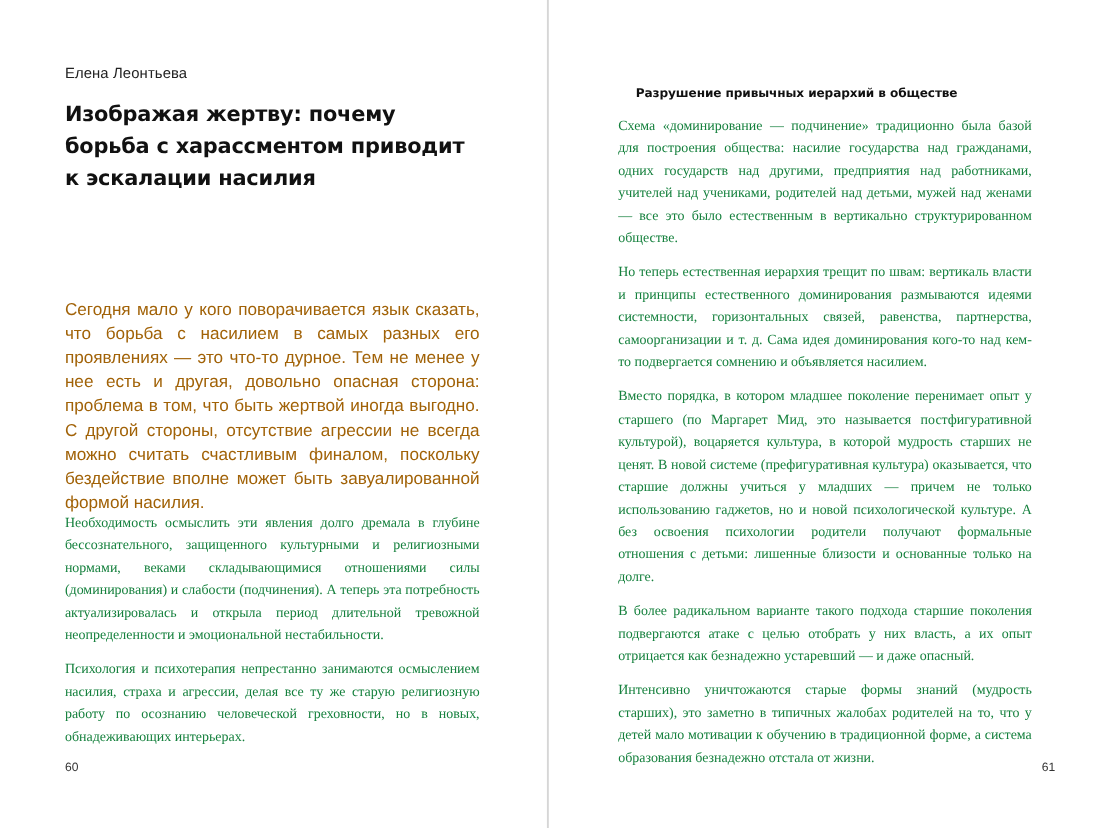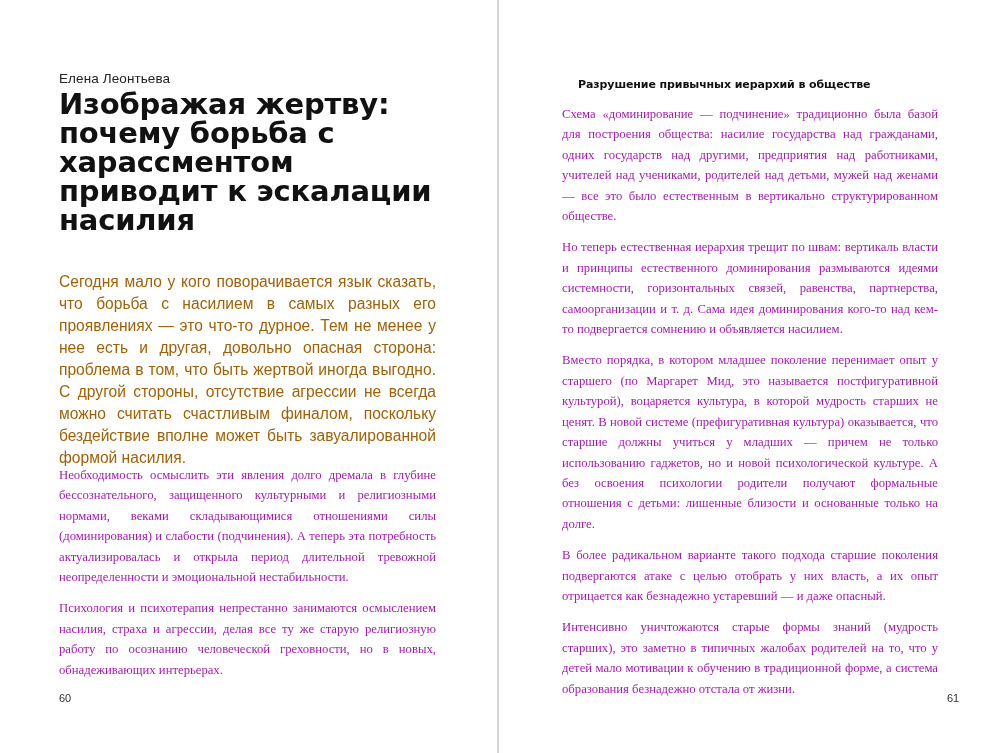"Елена Леонтьева" .author { top: 71px -> 59px }
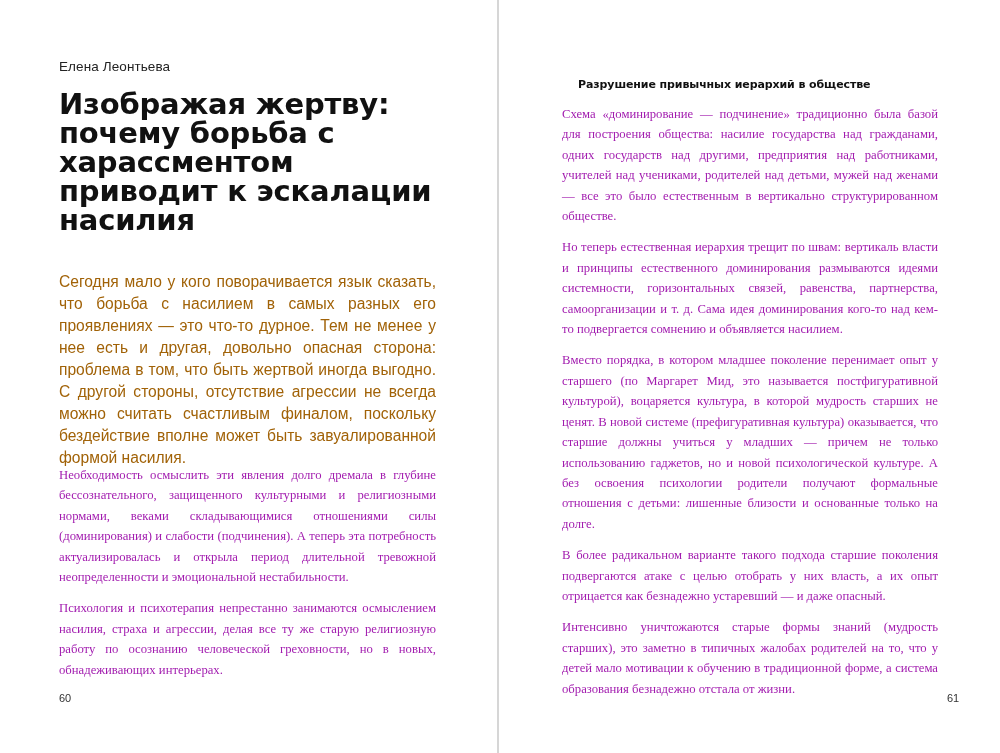"Изображая жертву: почему борьба с" .title { font-size: 29px -> 19px }
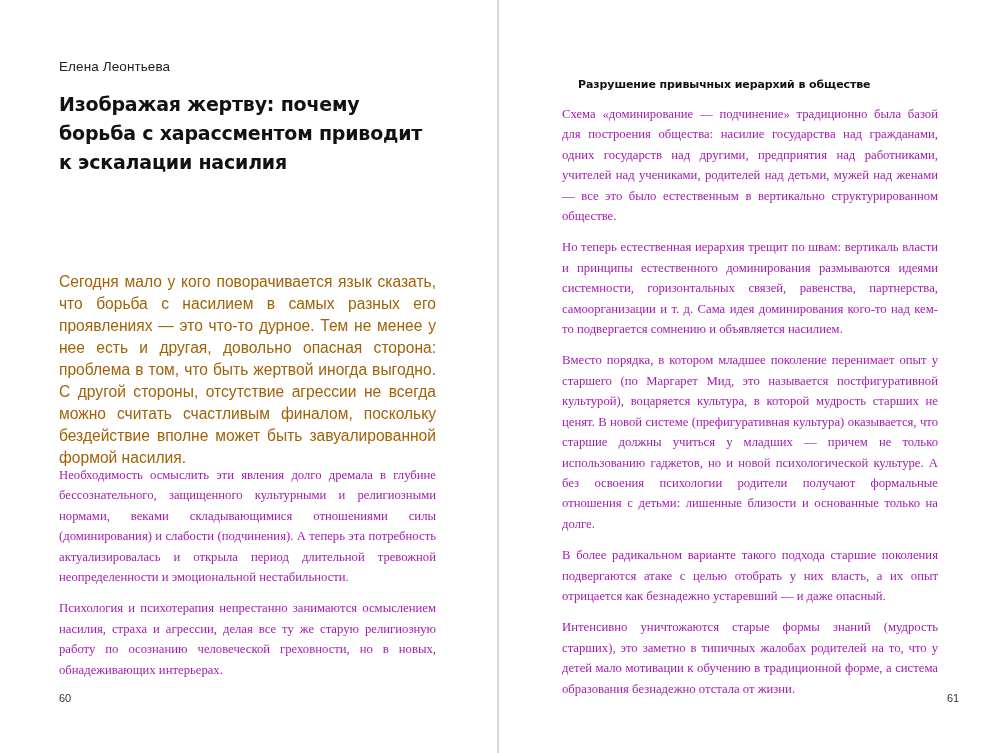"Схема «доминирование — подчинение»" .para { color: #a21caf -> #15803d }
